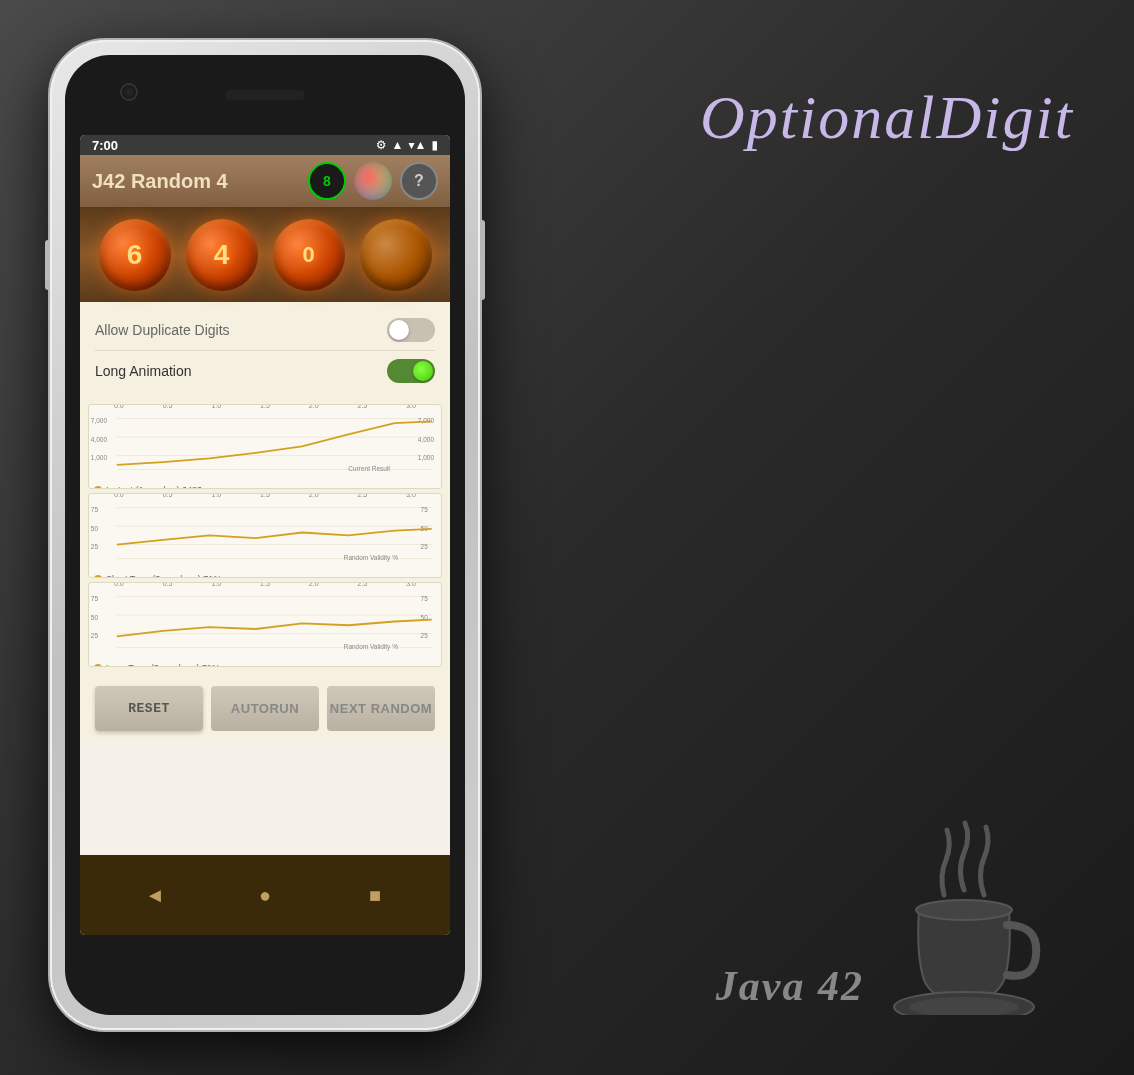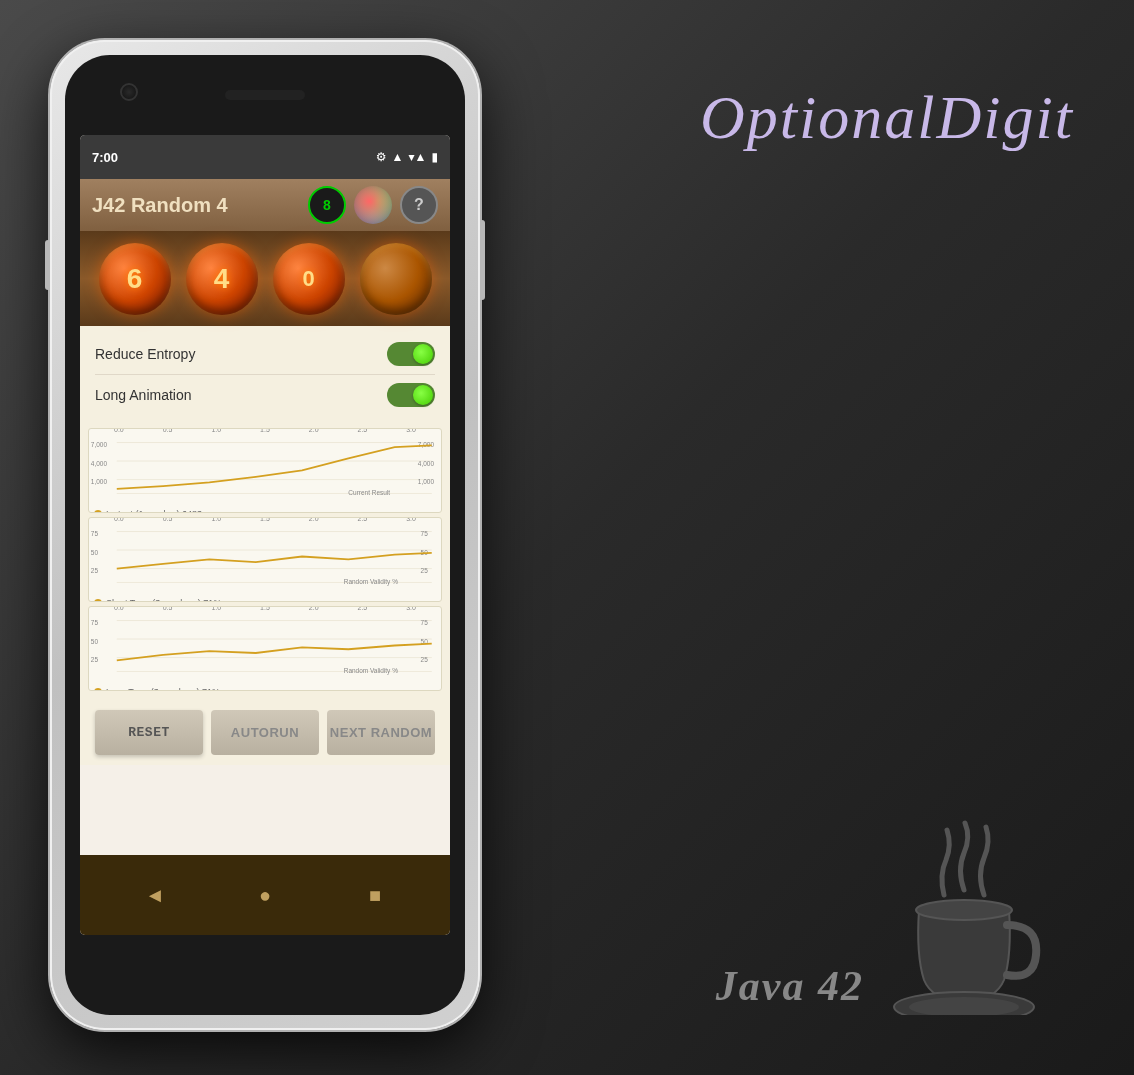"7:00" .status-bar { height: 44px -> 20px }
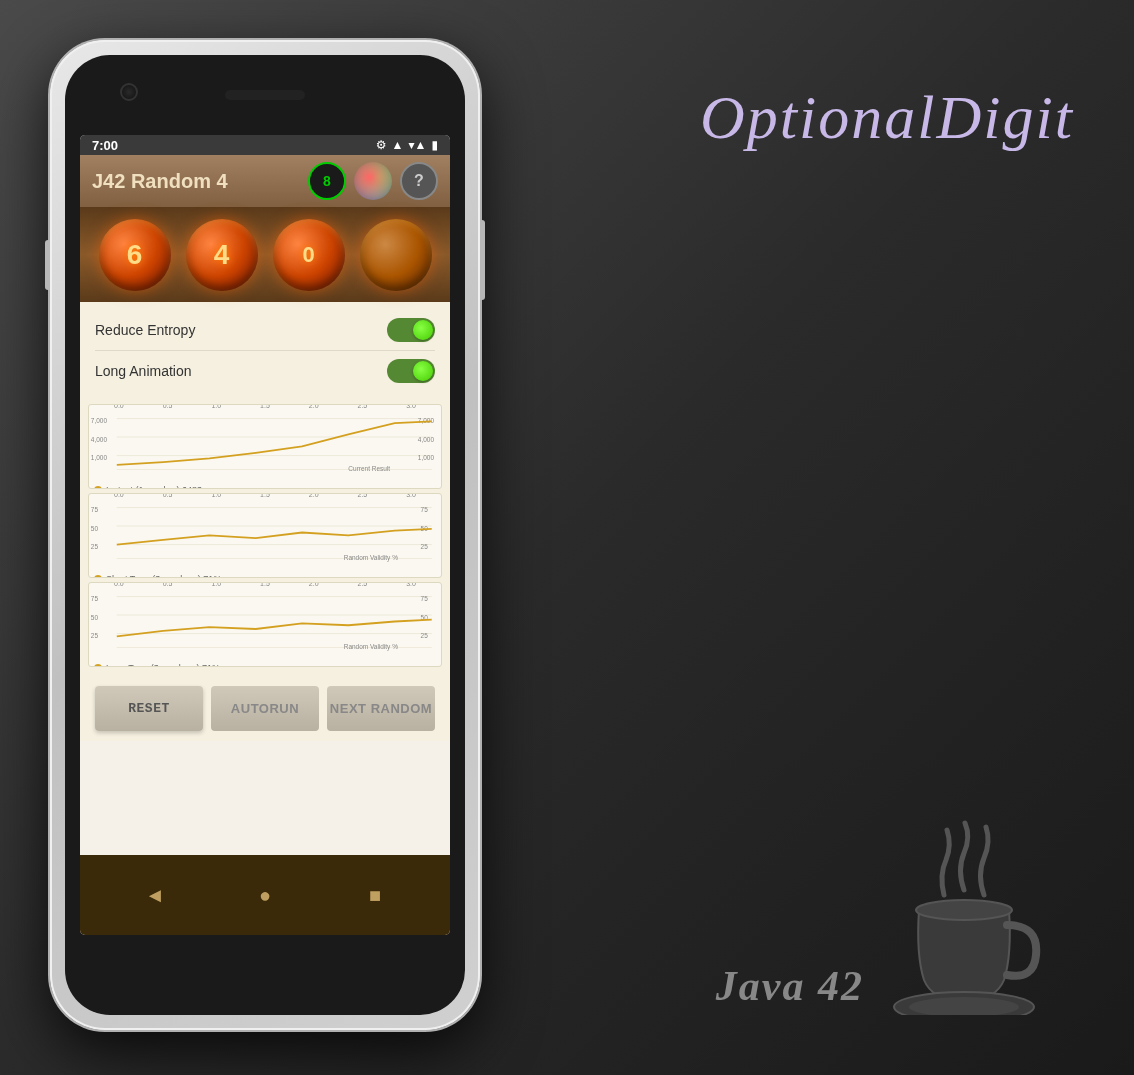"Allow Duplicate Digits" div.toggle-row { html: none -> <div> <span>Allow Duplicate Digits</span> <div> <div></div> </div> </div> }
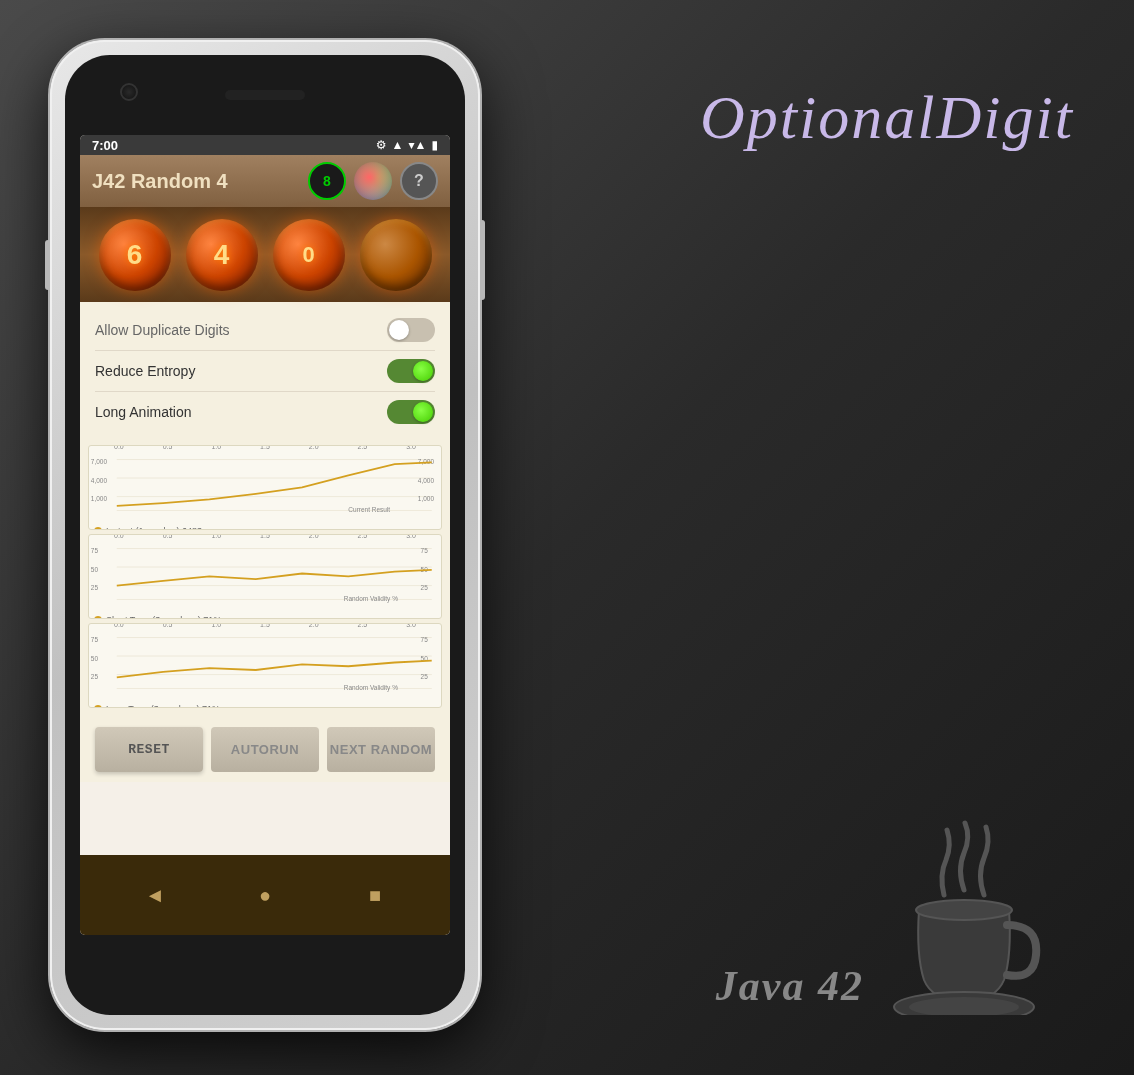"Reduce Entropy" div.toggle-row { html: <div> <span>Reduce Entropy</span> <div> <div></div> </div> </div> -> none }
